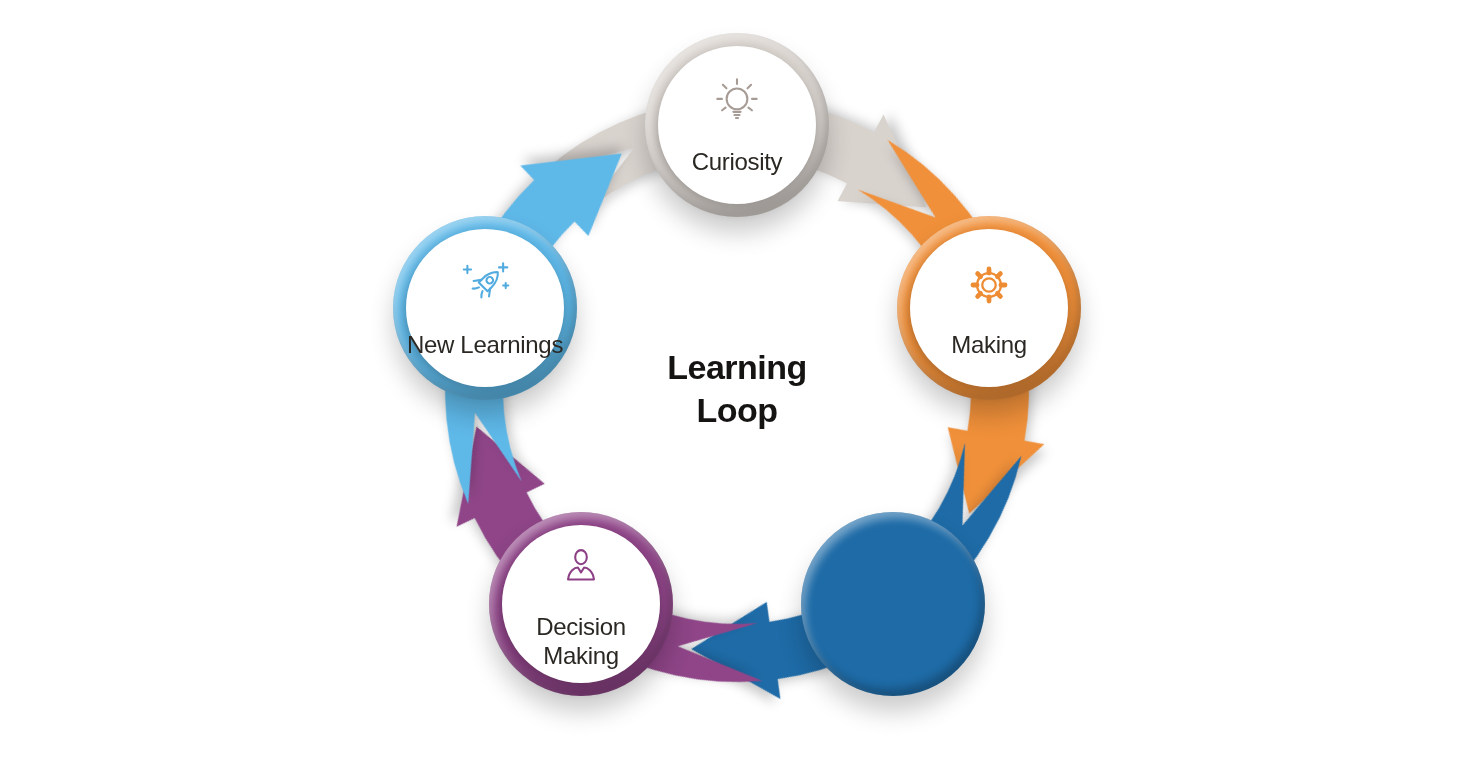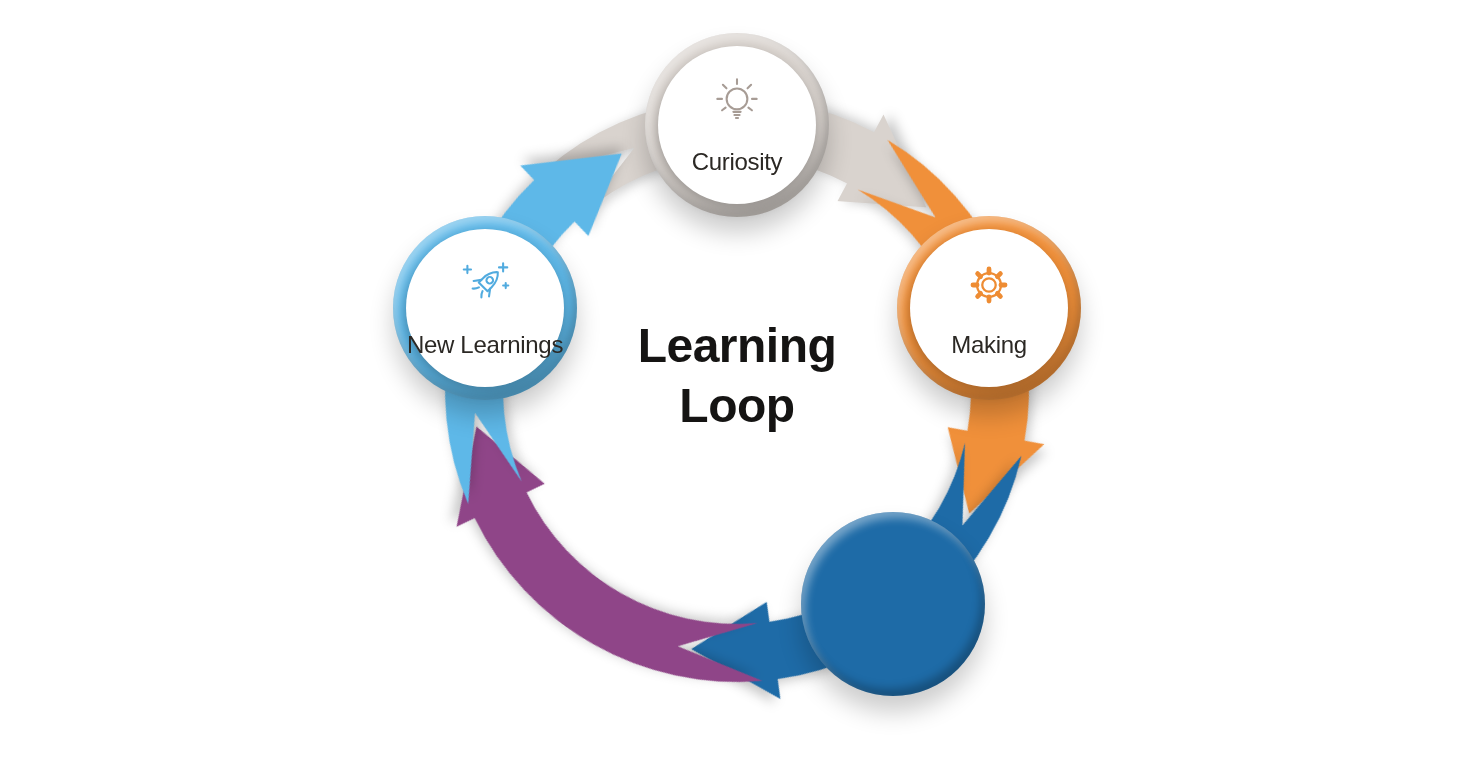"Learning" .title { font-size: 48px -> 34px; top: 376px -> 388px }
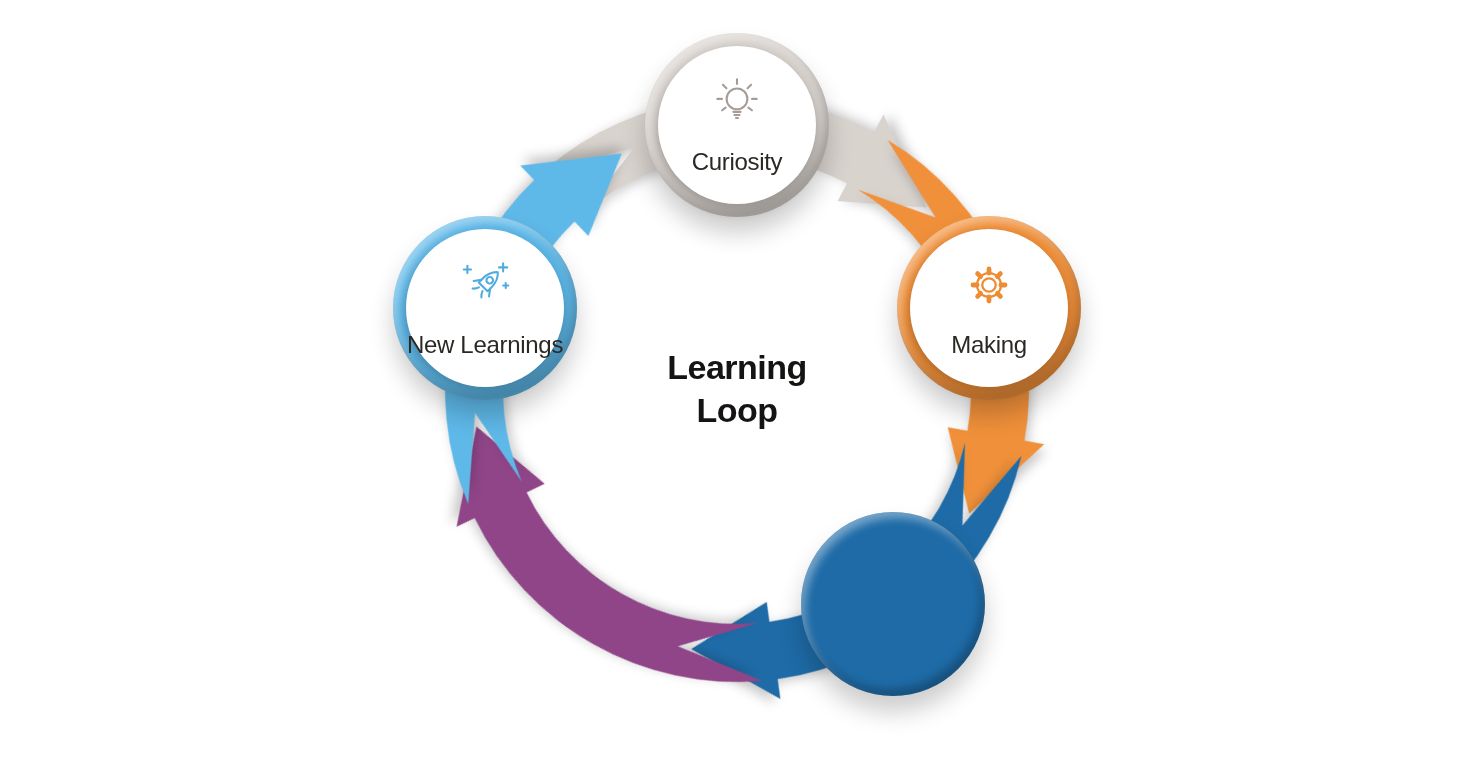"Decision" div.node { html: none -> <div> <div></div> <div> <div> <svg> <ellipse></ellipse> <path></path> </svg> </div> <div>Decision Making</div> </div> </div> }
